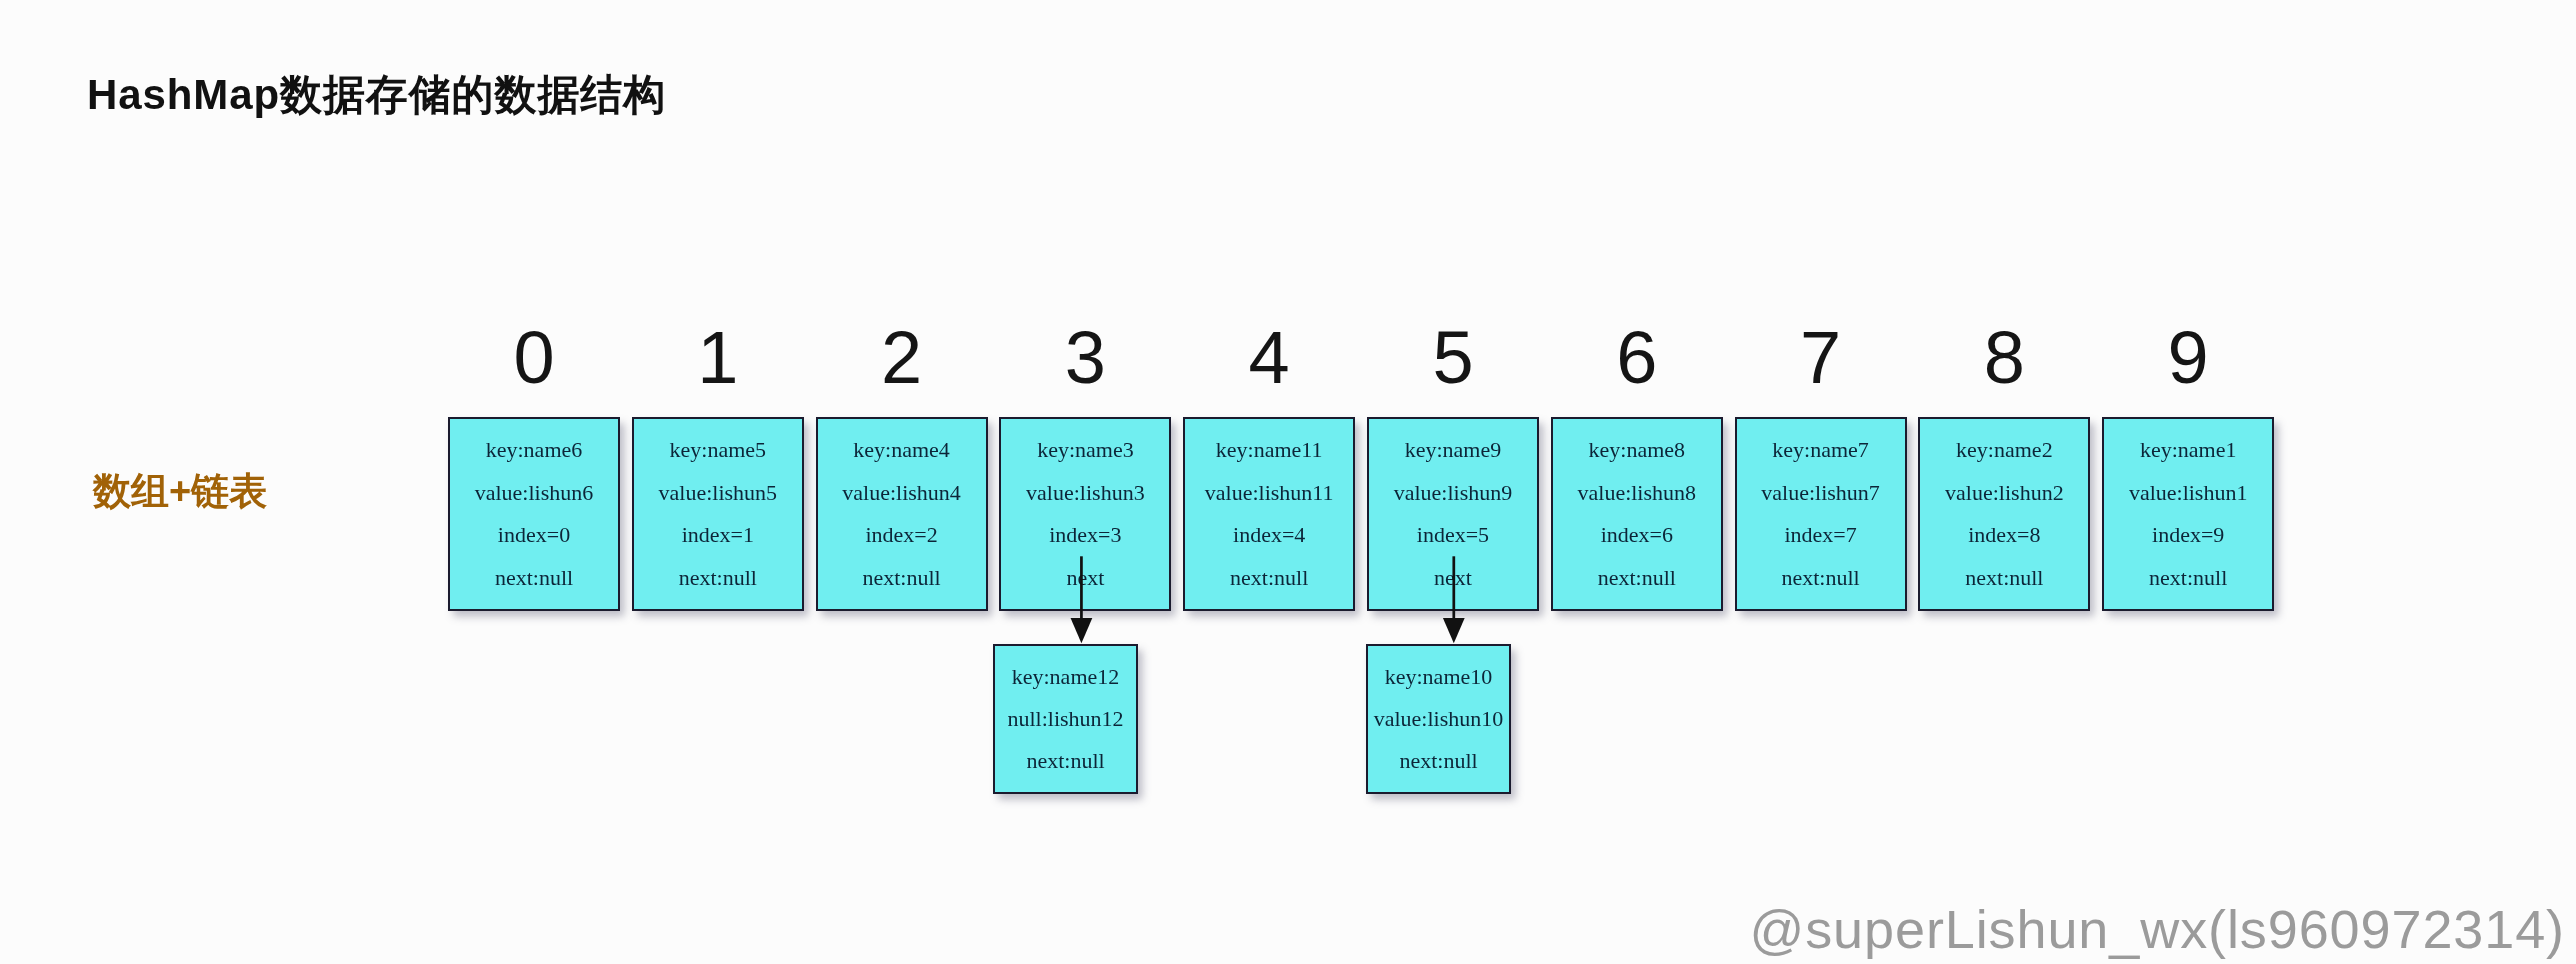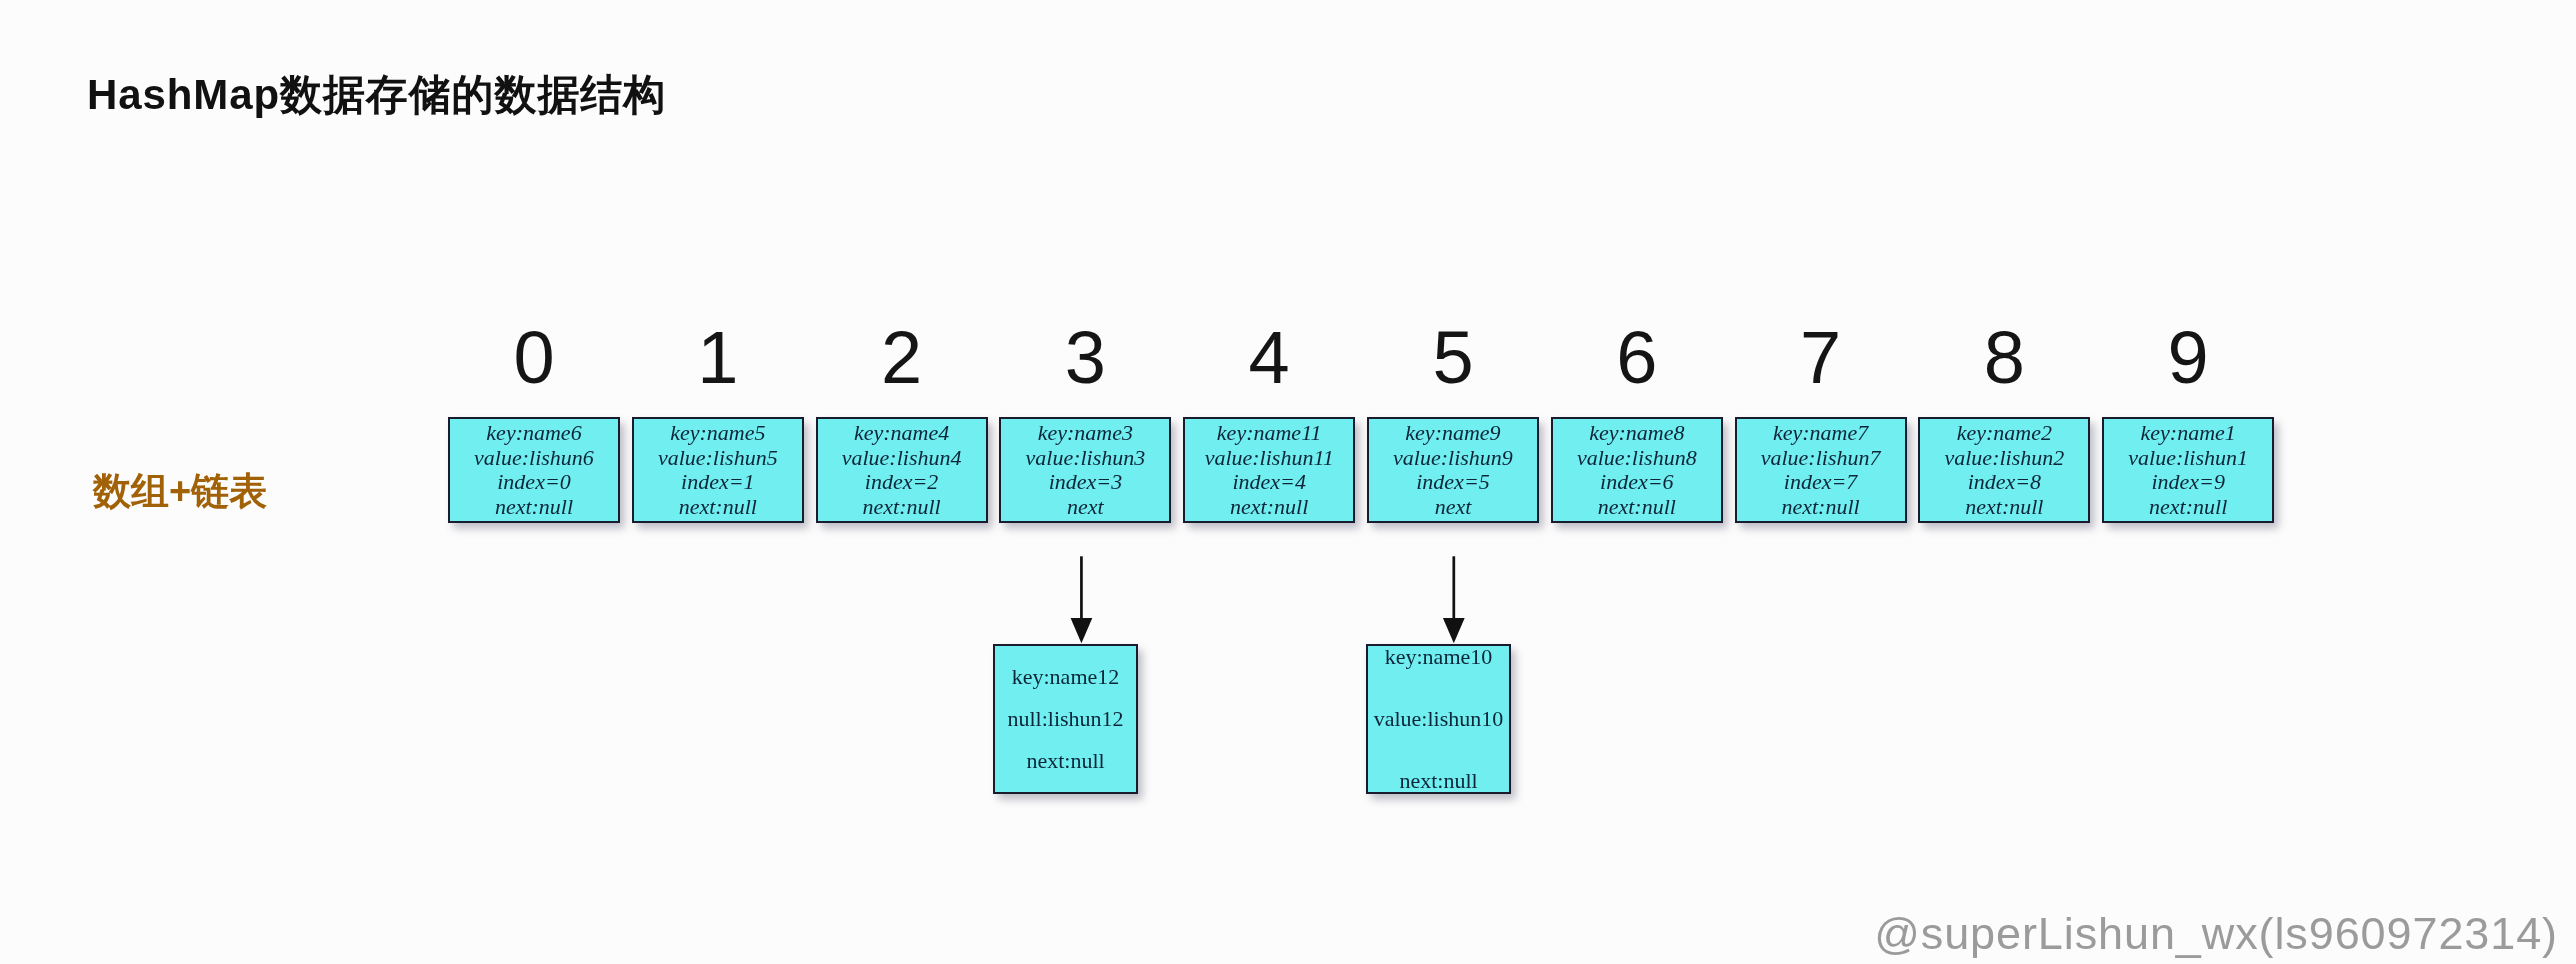"key:name6" .node { font-style: italic -> none; height: 106px -> 194px }
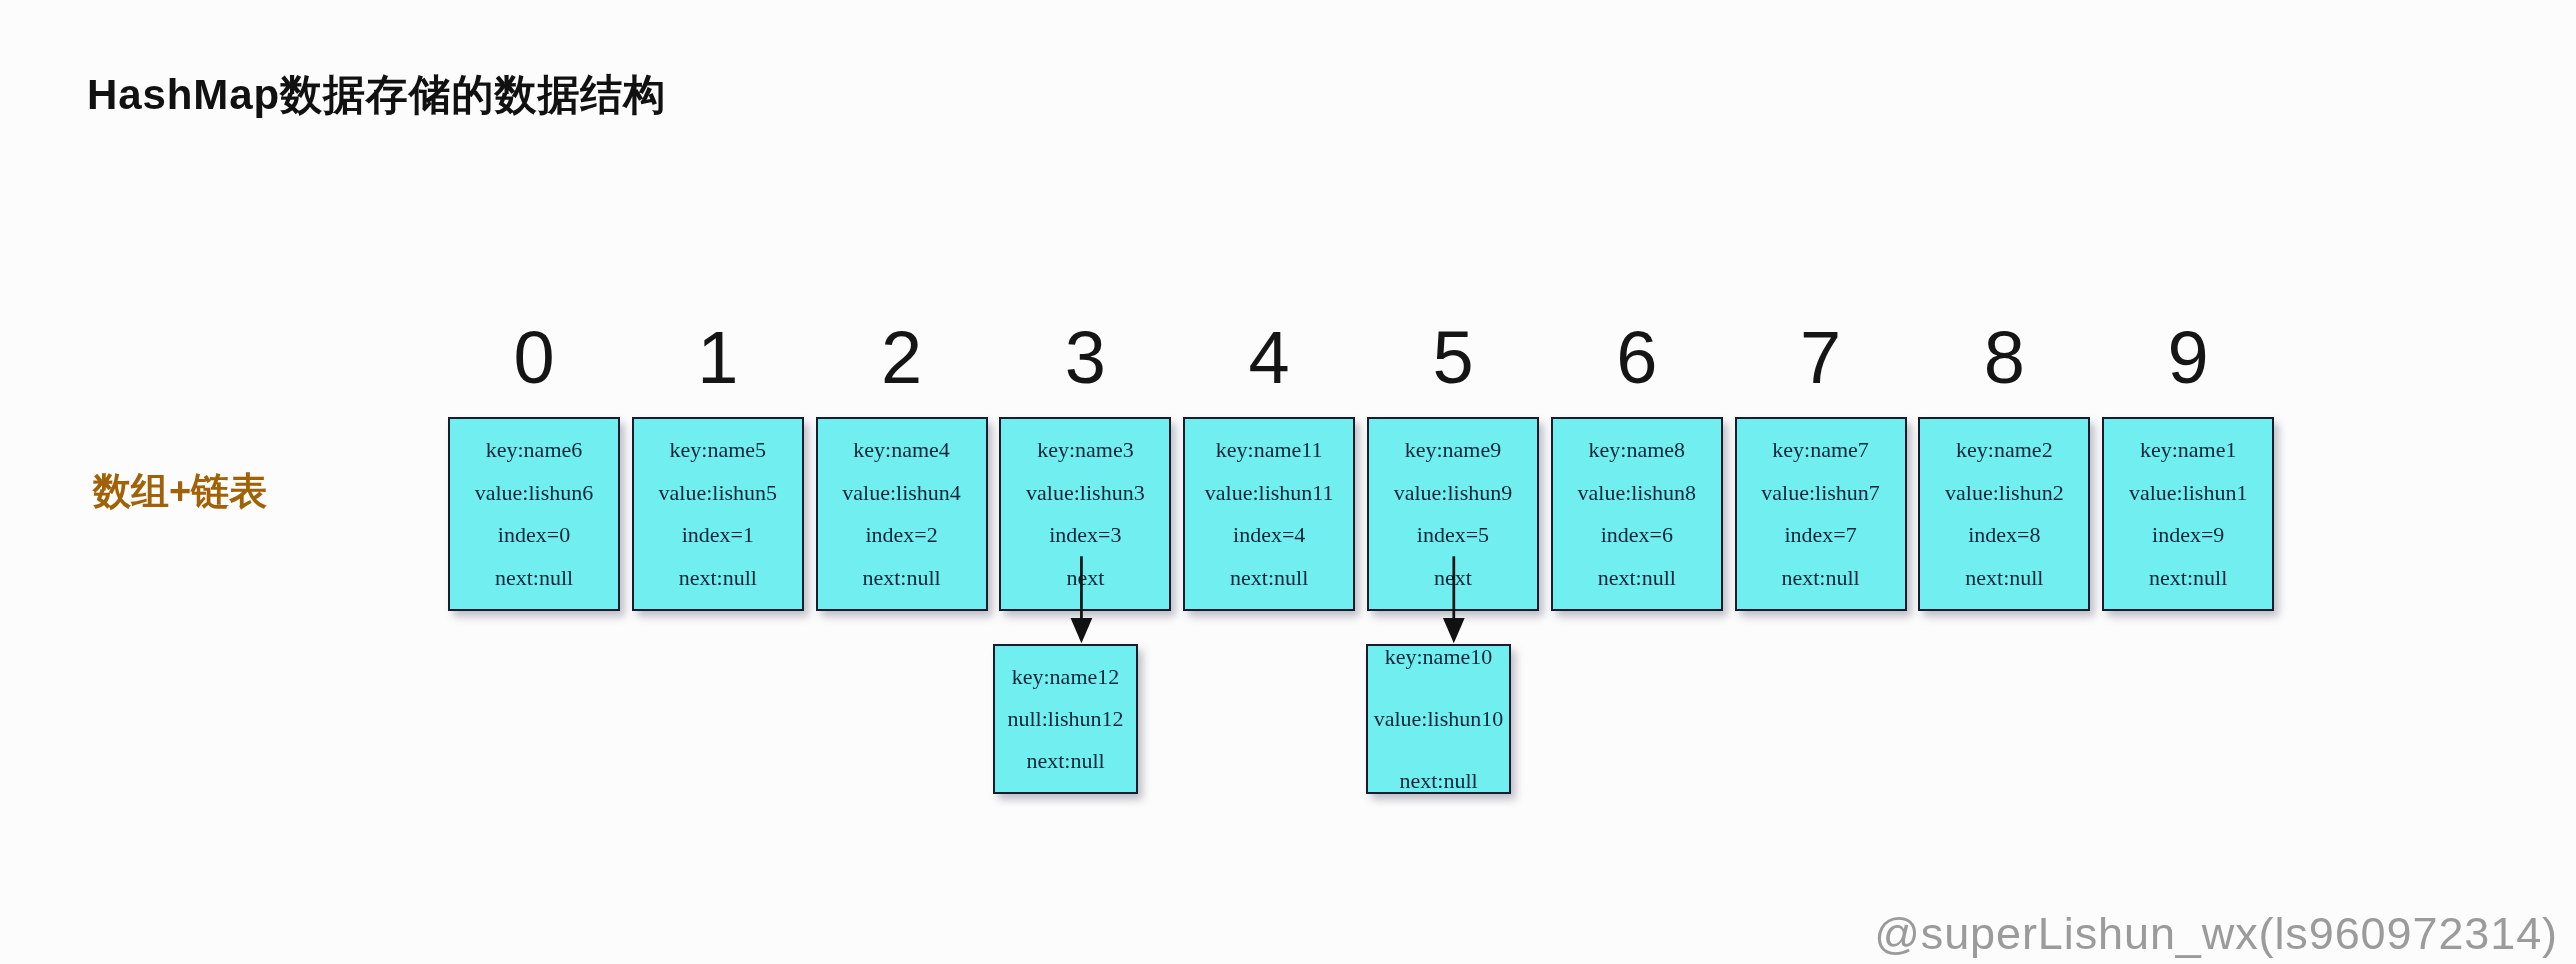"key:name10" #chain-node-1 { justify-content: space-between -> none }
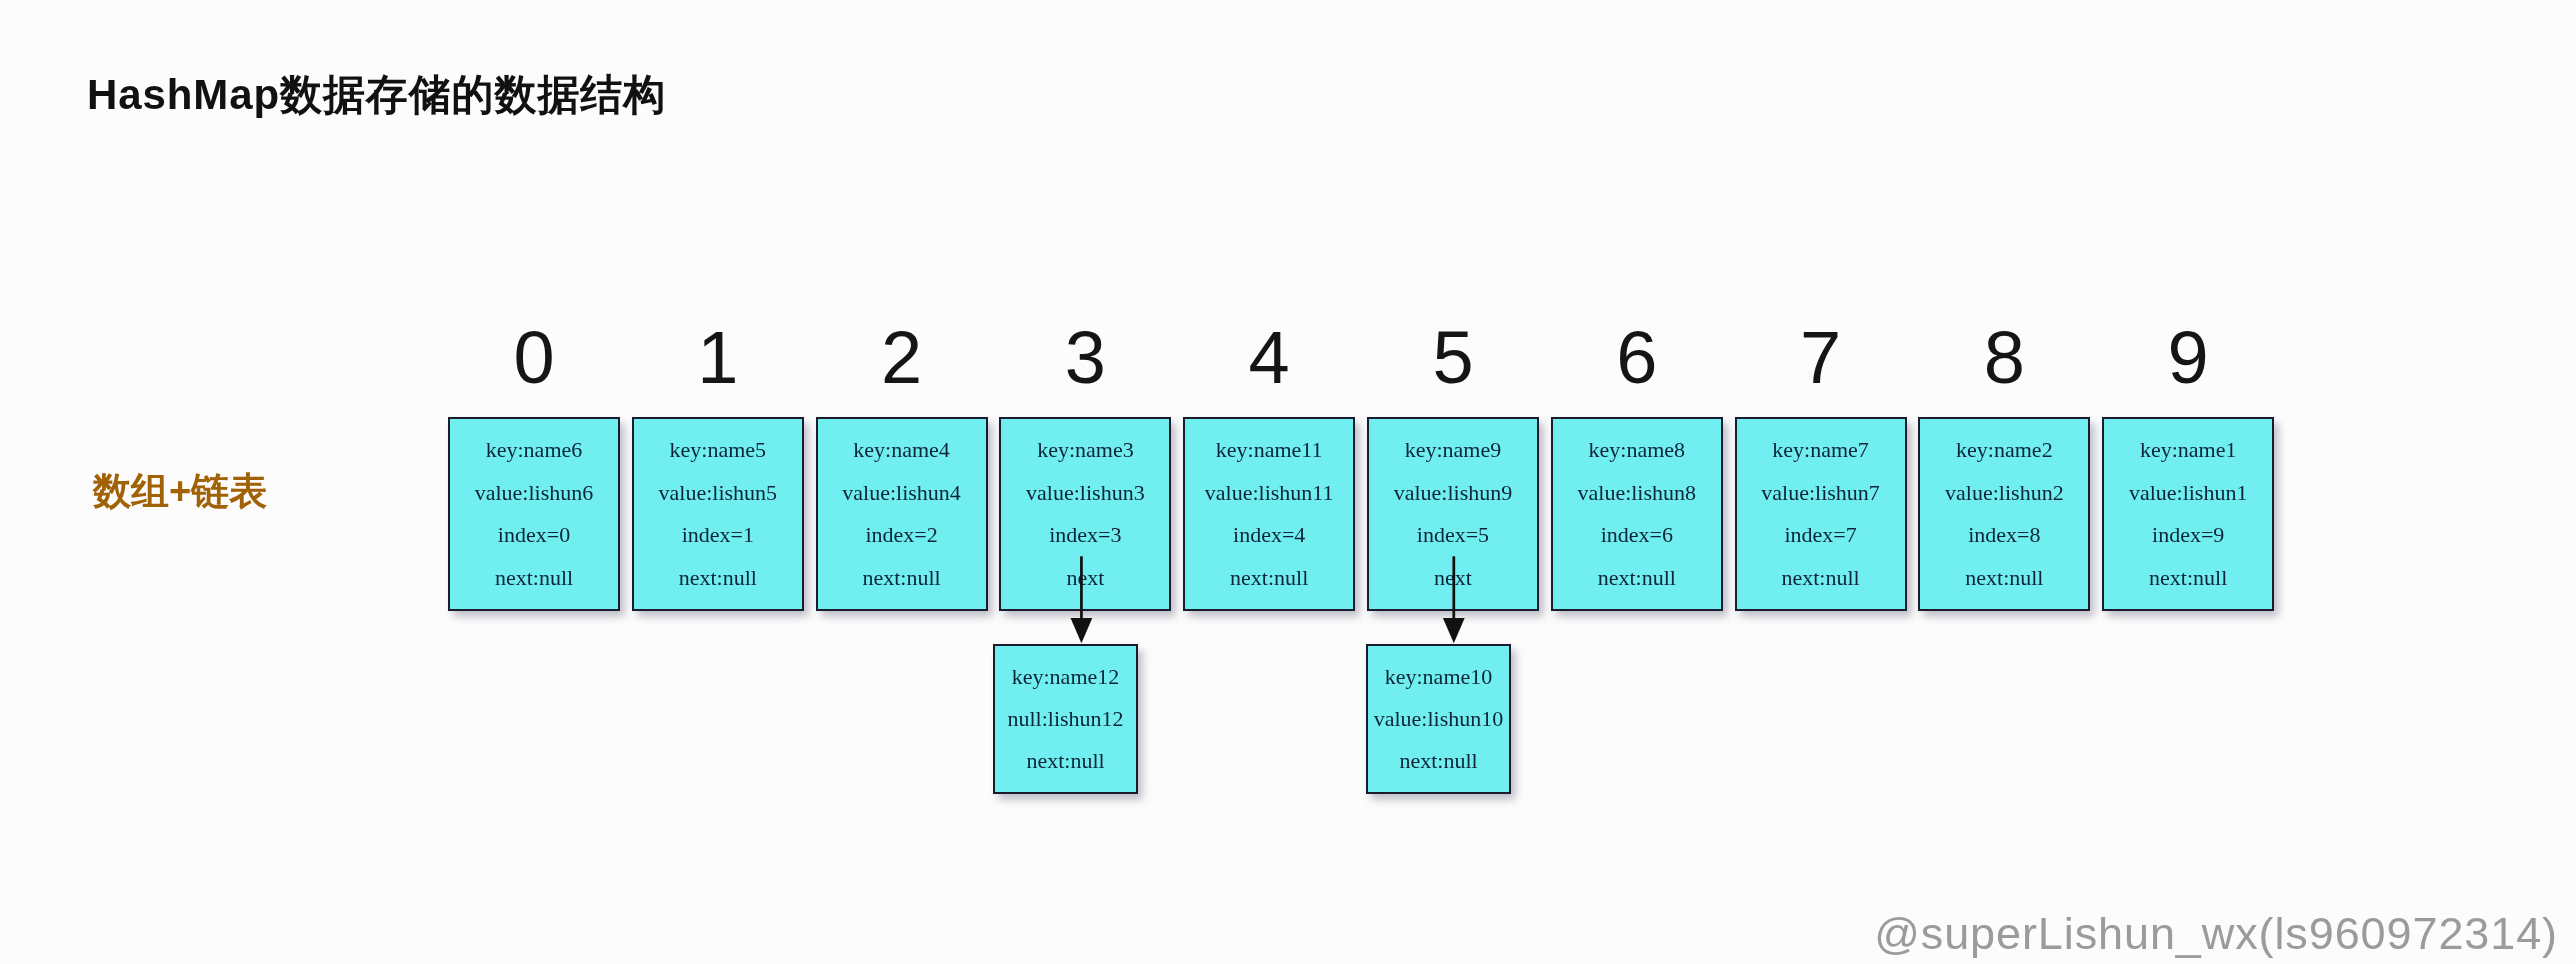"@superLishun_wx(ls960972314)" .watermark { font-size: 45px -> 54px; right: 18px -> 11px }
